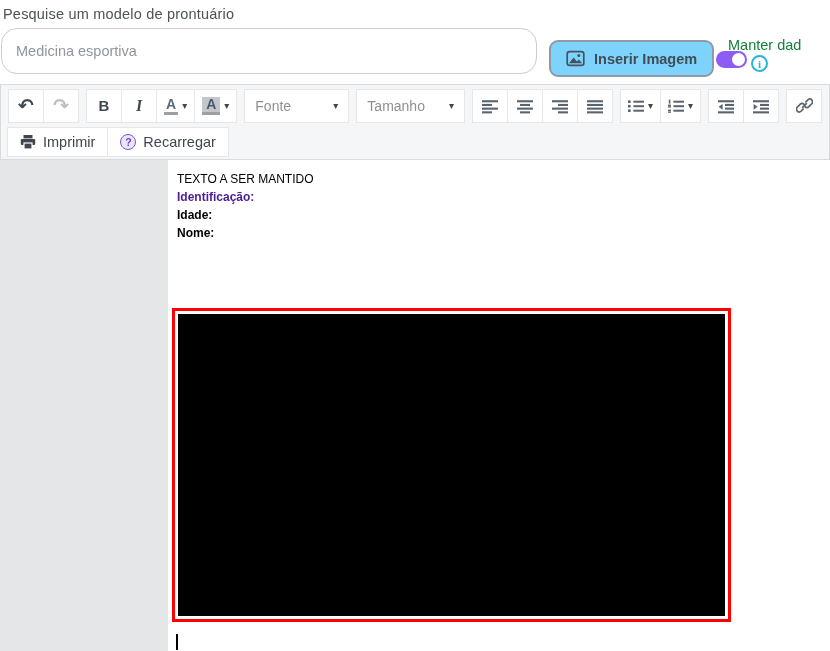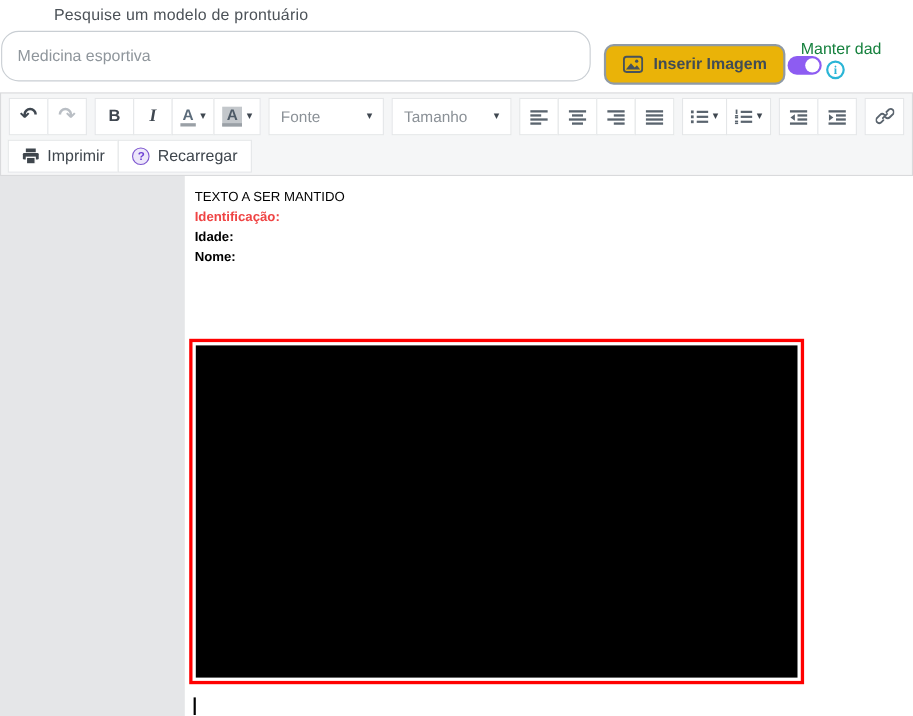"Pesquise um modelo de prontuário" .search-label { margin-left: 46px -> none }
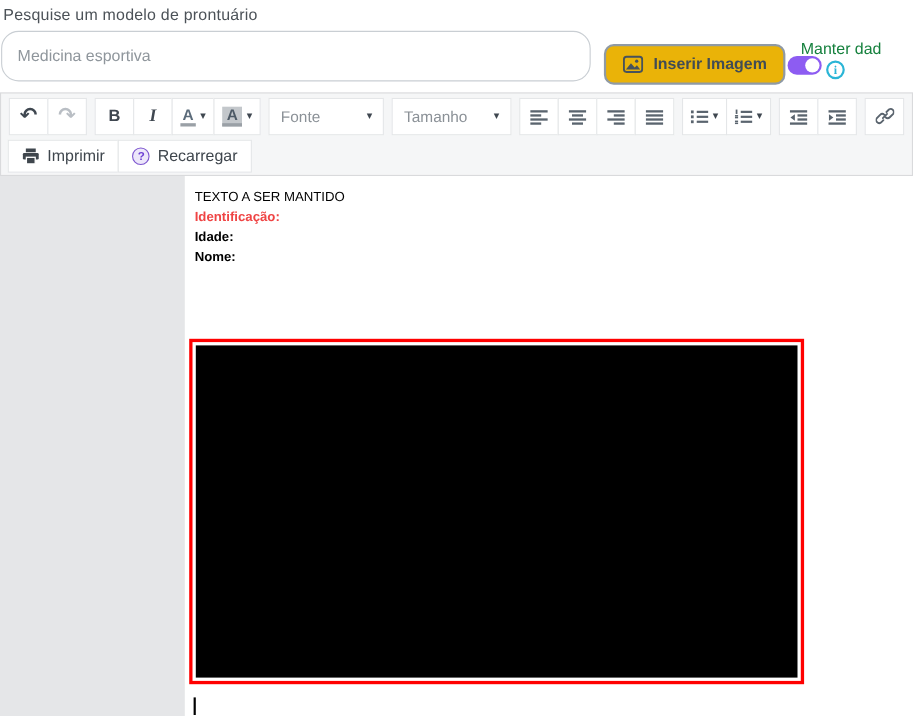"Inserir Imagem" .insert-btn { background: #eab308 -> #7dd3fc }
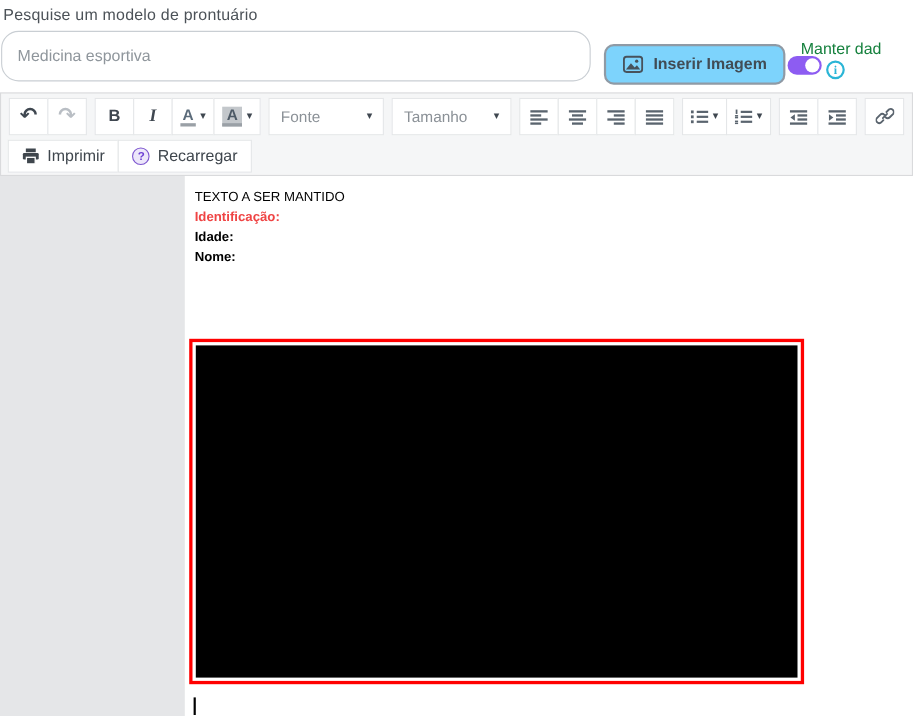"Identificação:" .line.red-bold { color: #ef4444 -> #4c1d95 }
